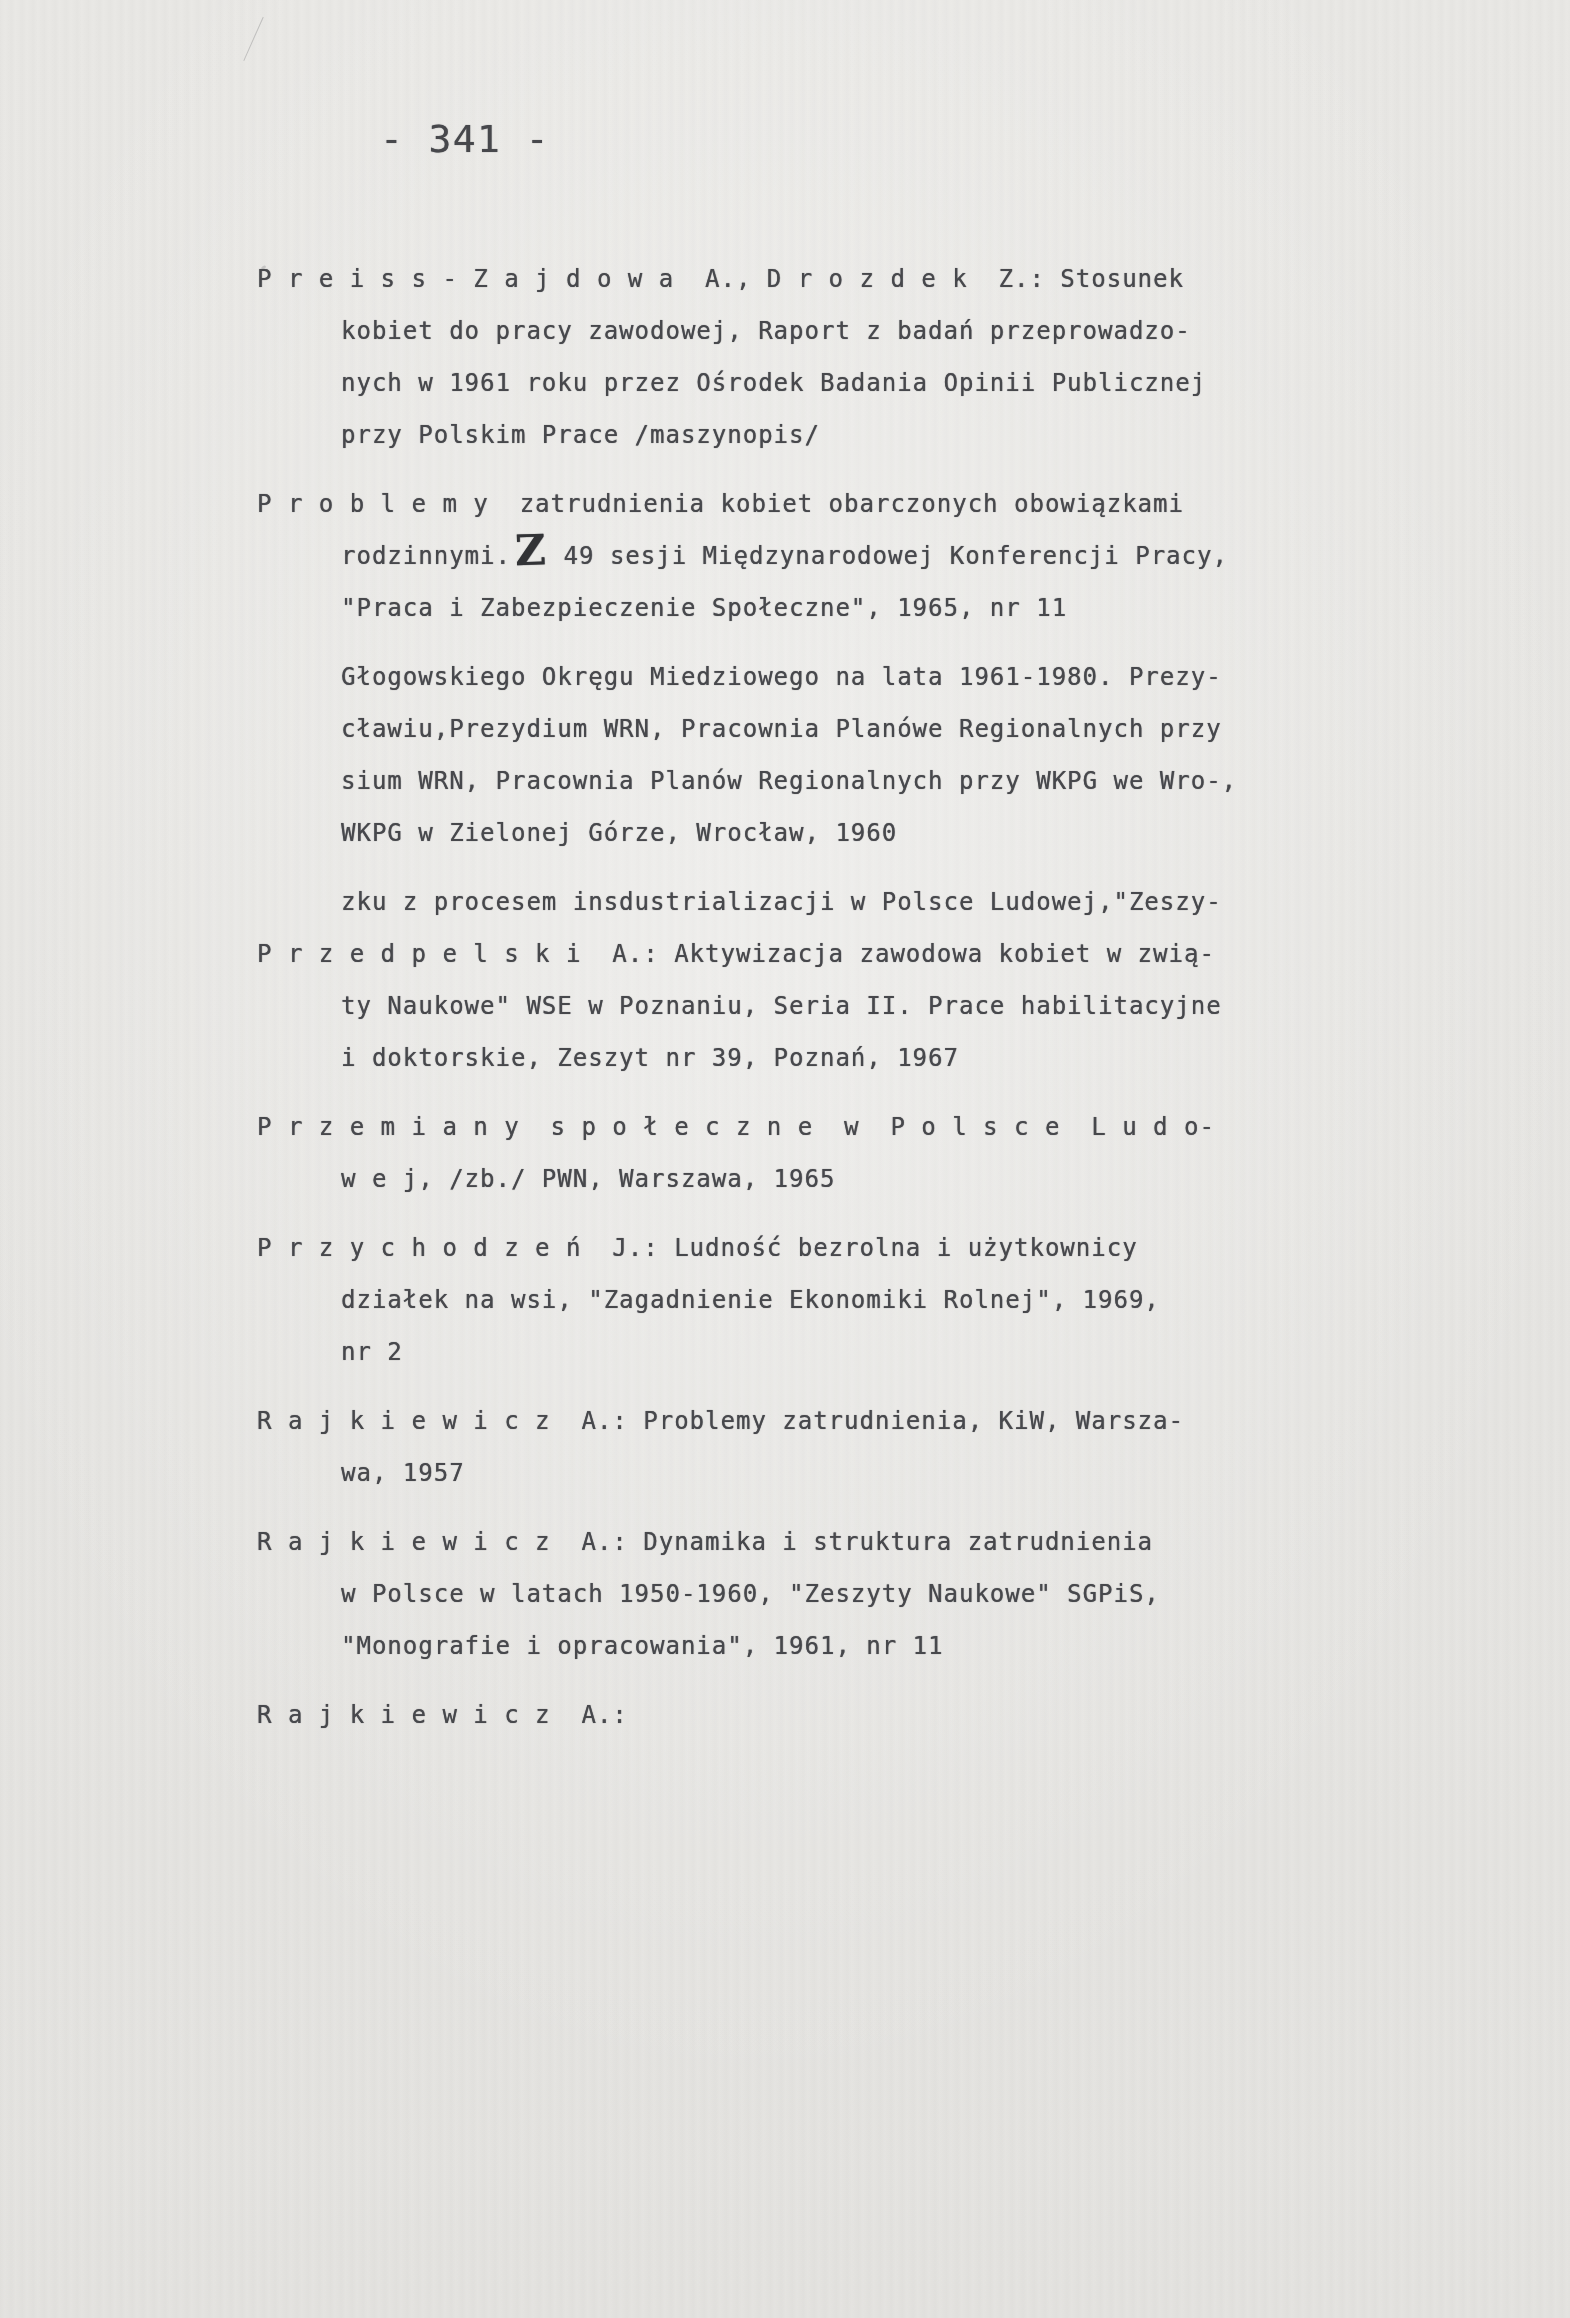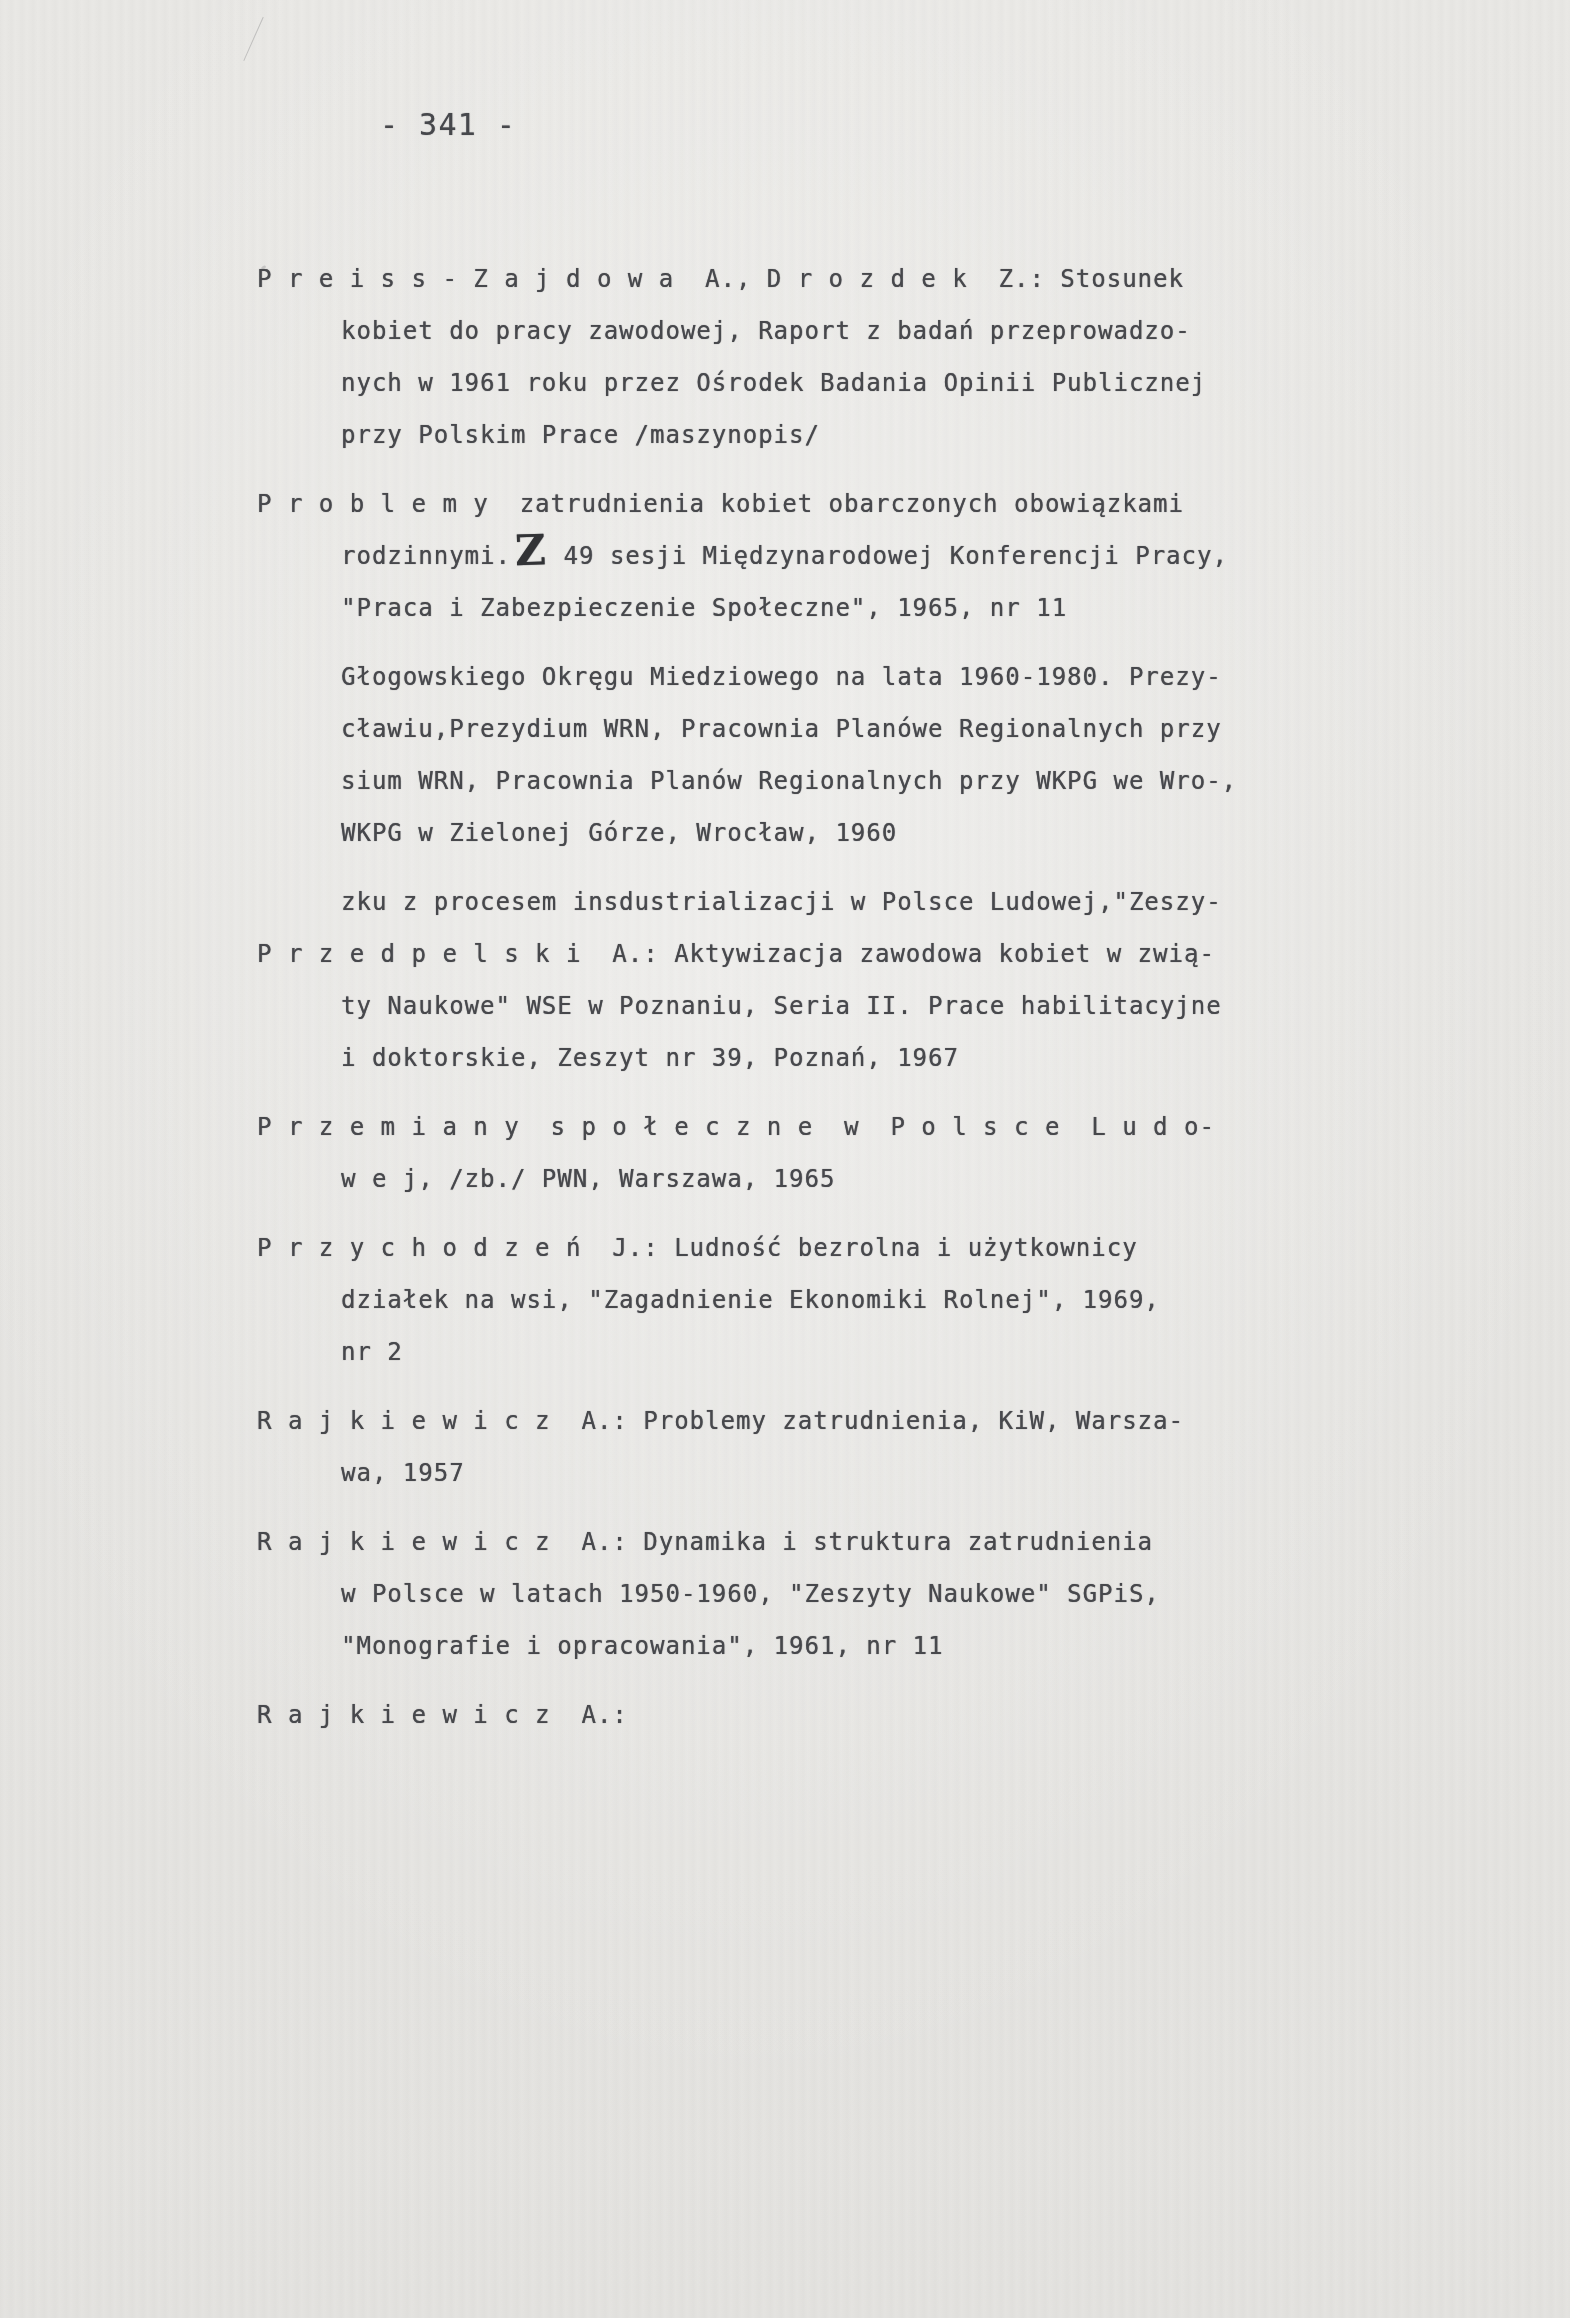"- 341 -" .page-number { font-size: 30px -> 38px; top: 107px -> 117px }
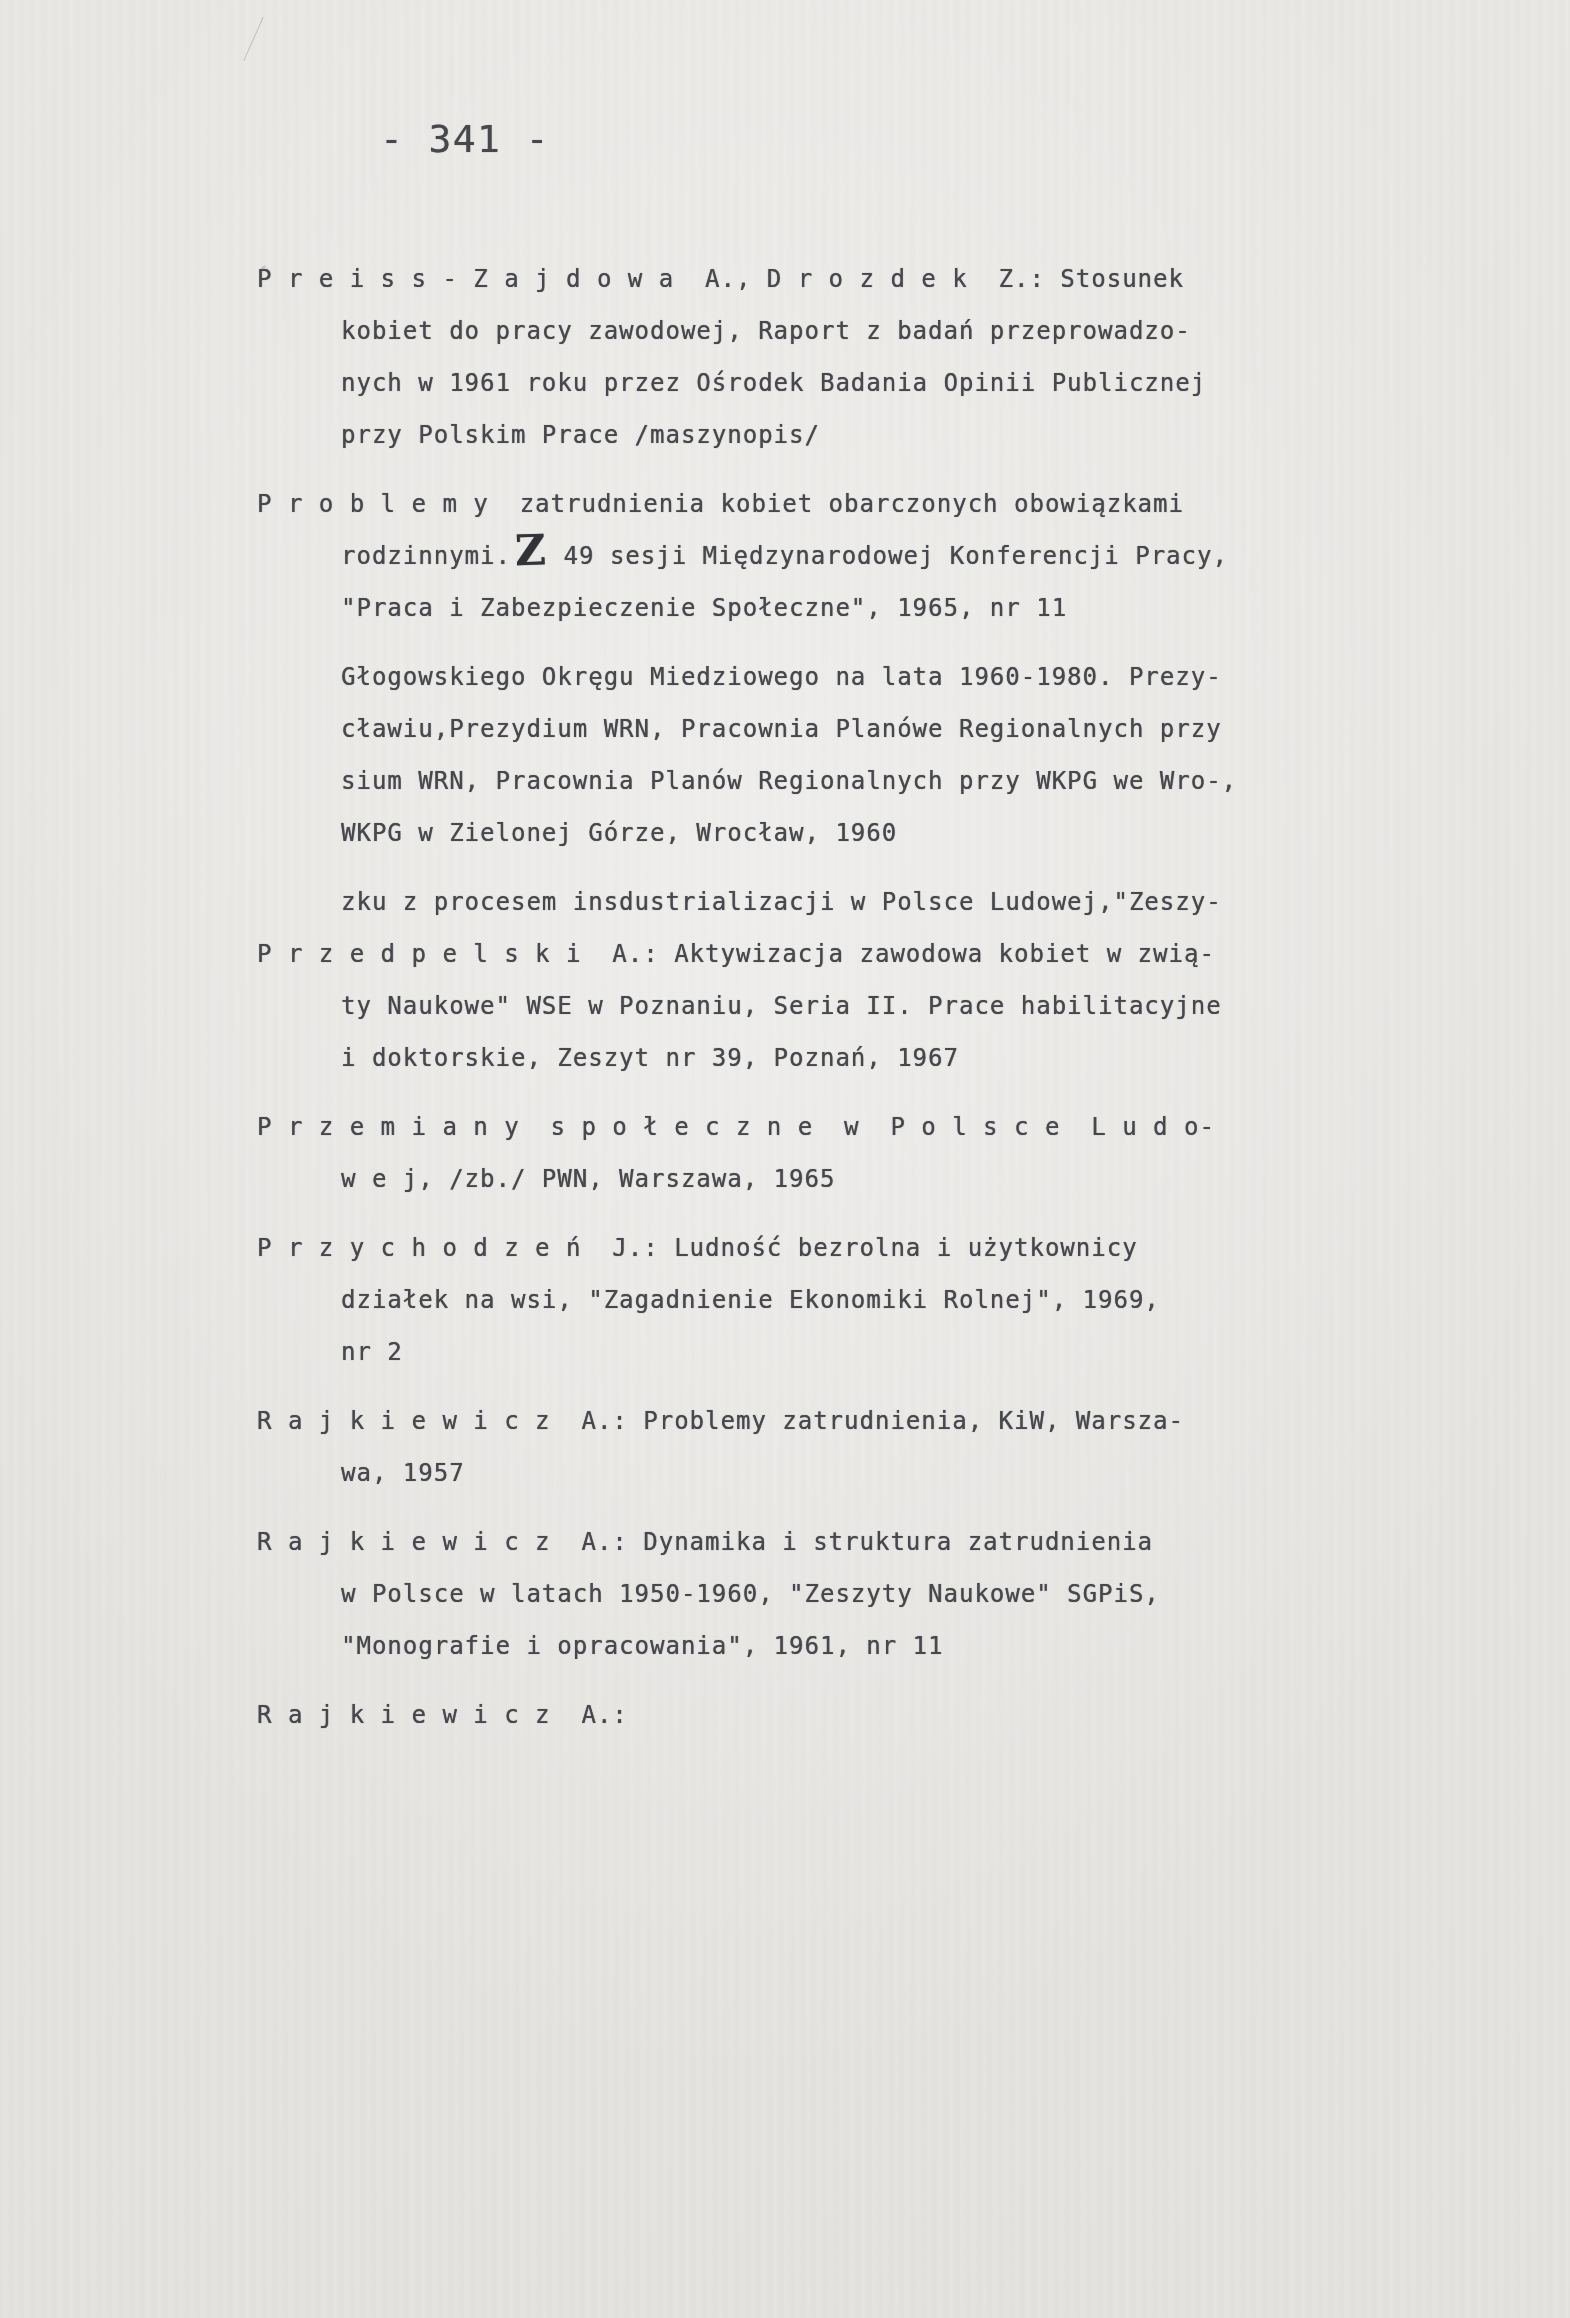"Głogowskiego Okręgu Miedziowego na lata" div.line { text: 1960-1980 -> 1961-1980 }
